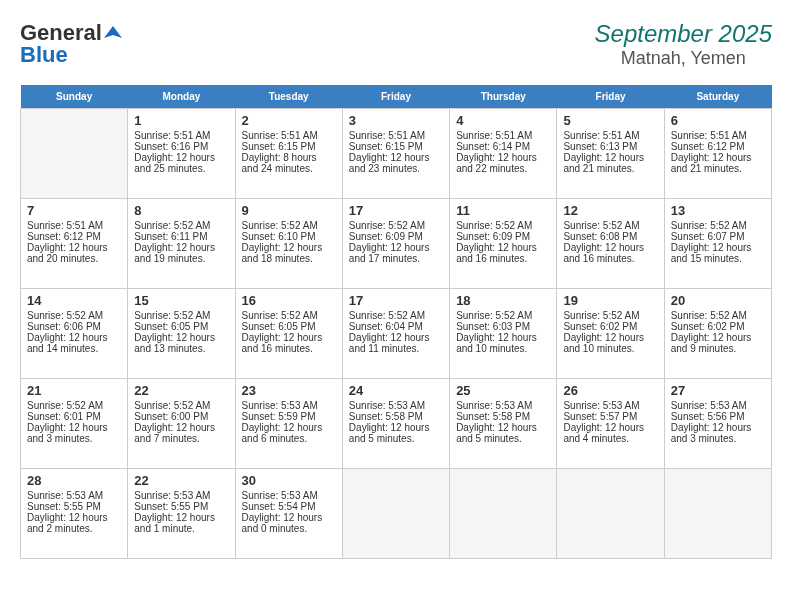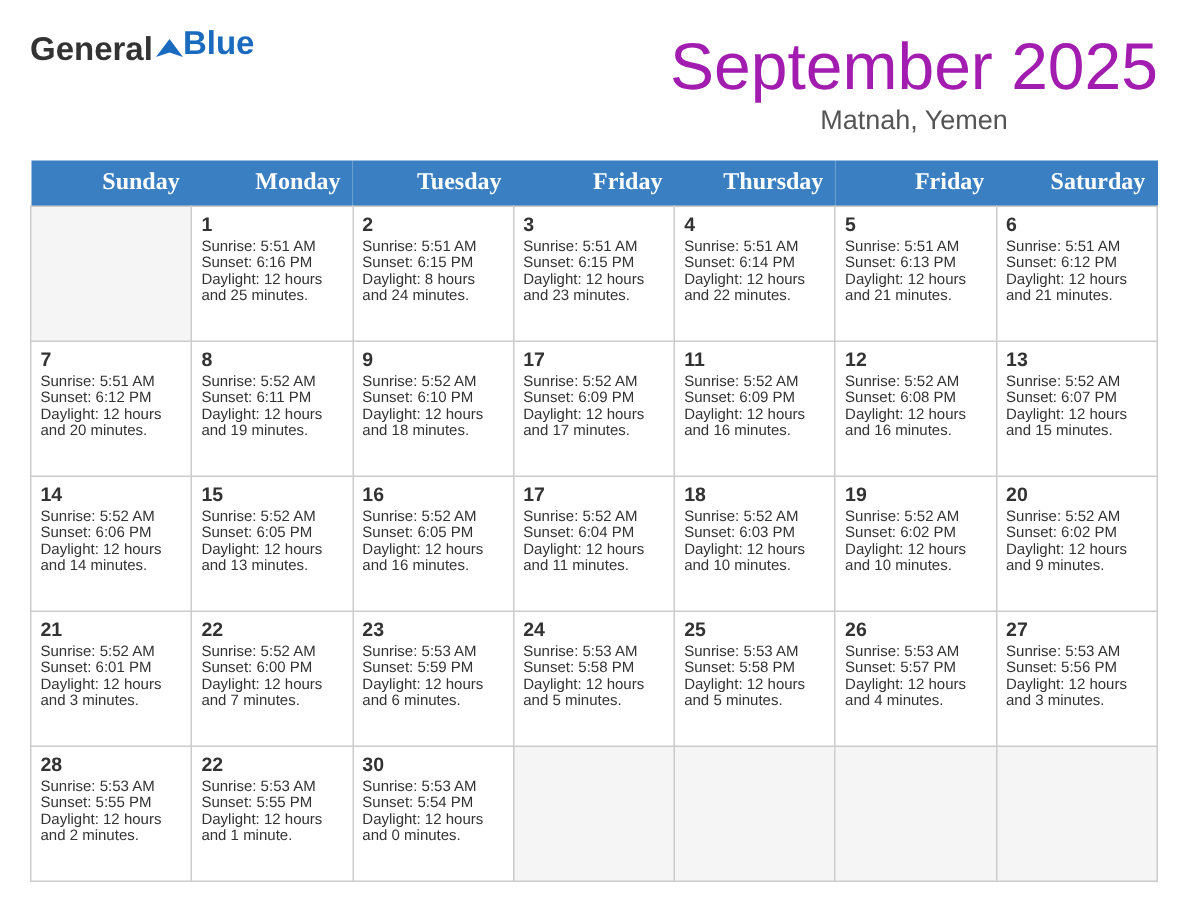"General" .logo { flex-direction: row -> column }
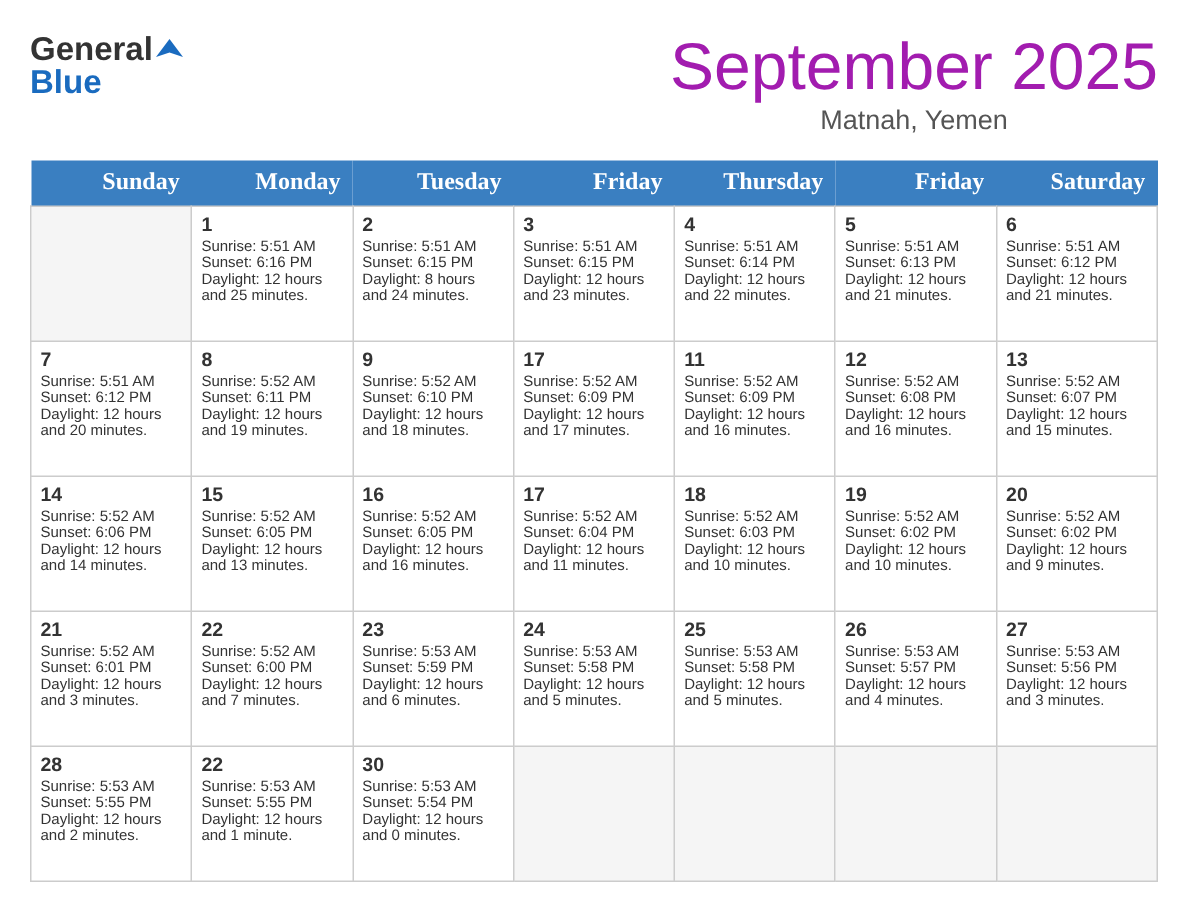"September 2025" .month-title { color: #a21caf -> #0f766e; font-size: 44px -> 24px; font-style: none -> italic }
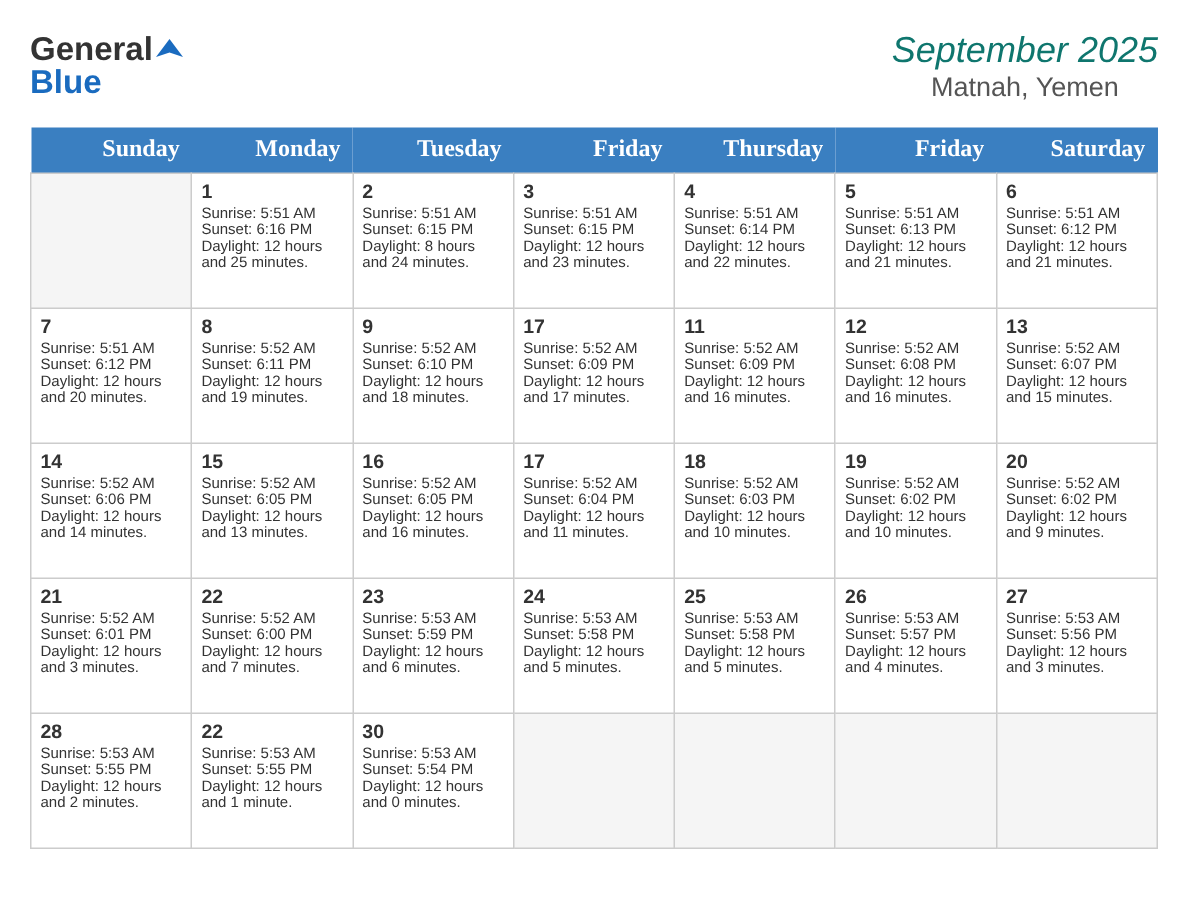"Sunday" th { font-family: Liberation Serif, serif -> none; font-size: 16px -> 10px; text-align: right -> center }
